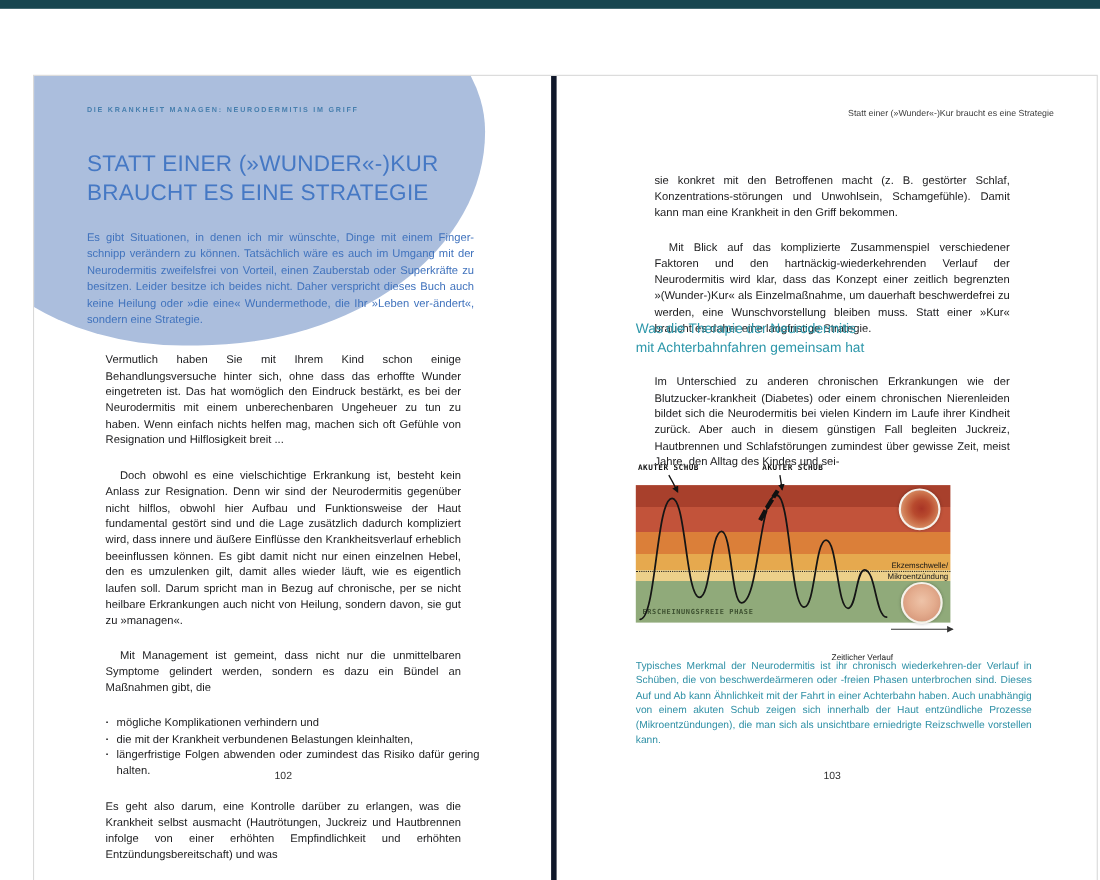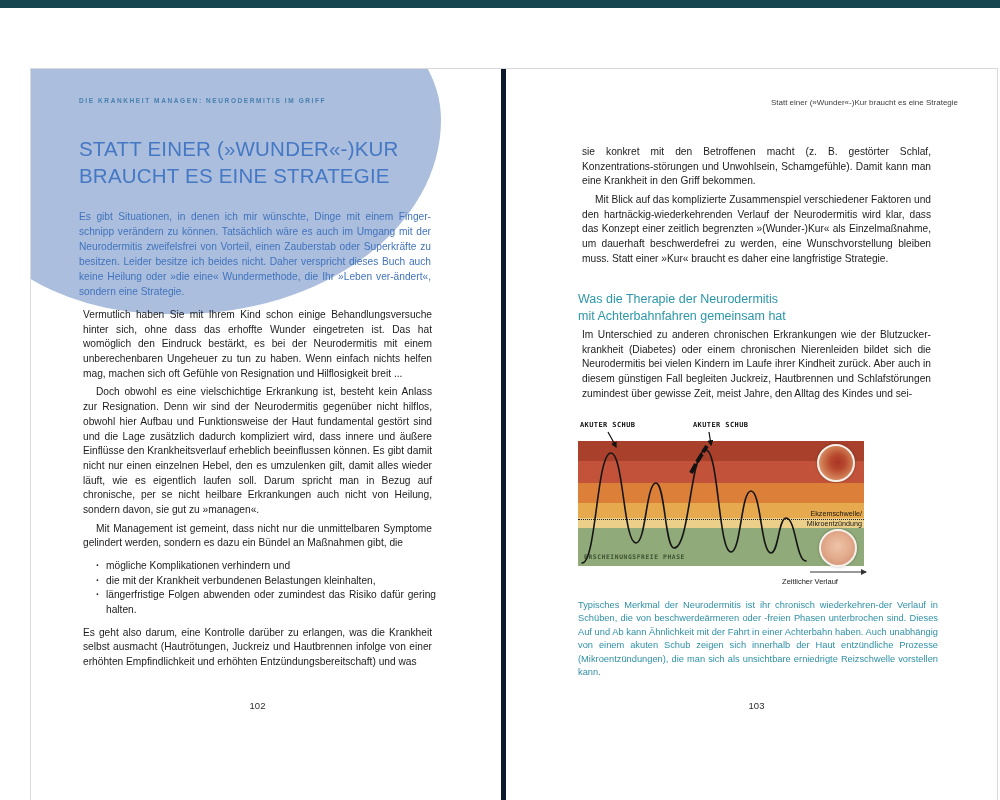"sie konkret mit den Betroffenen" .col p { margin: 4px -> 17px }
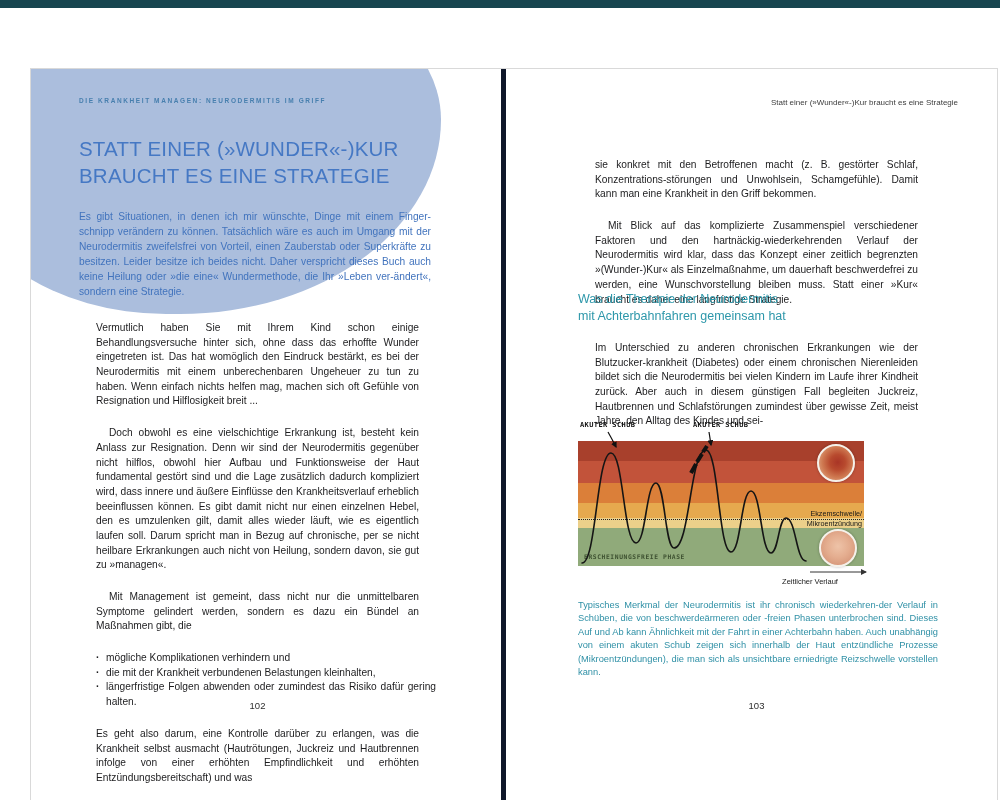"Zeitlicher Verlauf" .axislabel { text-align: center -> left; top: 156px -> 172px }
